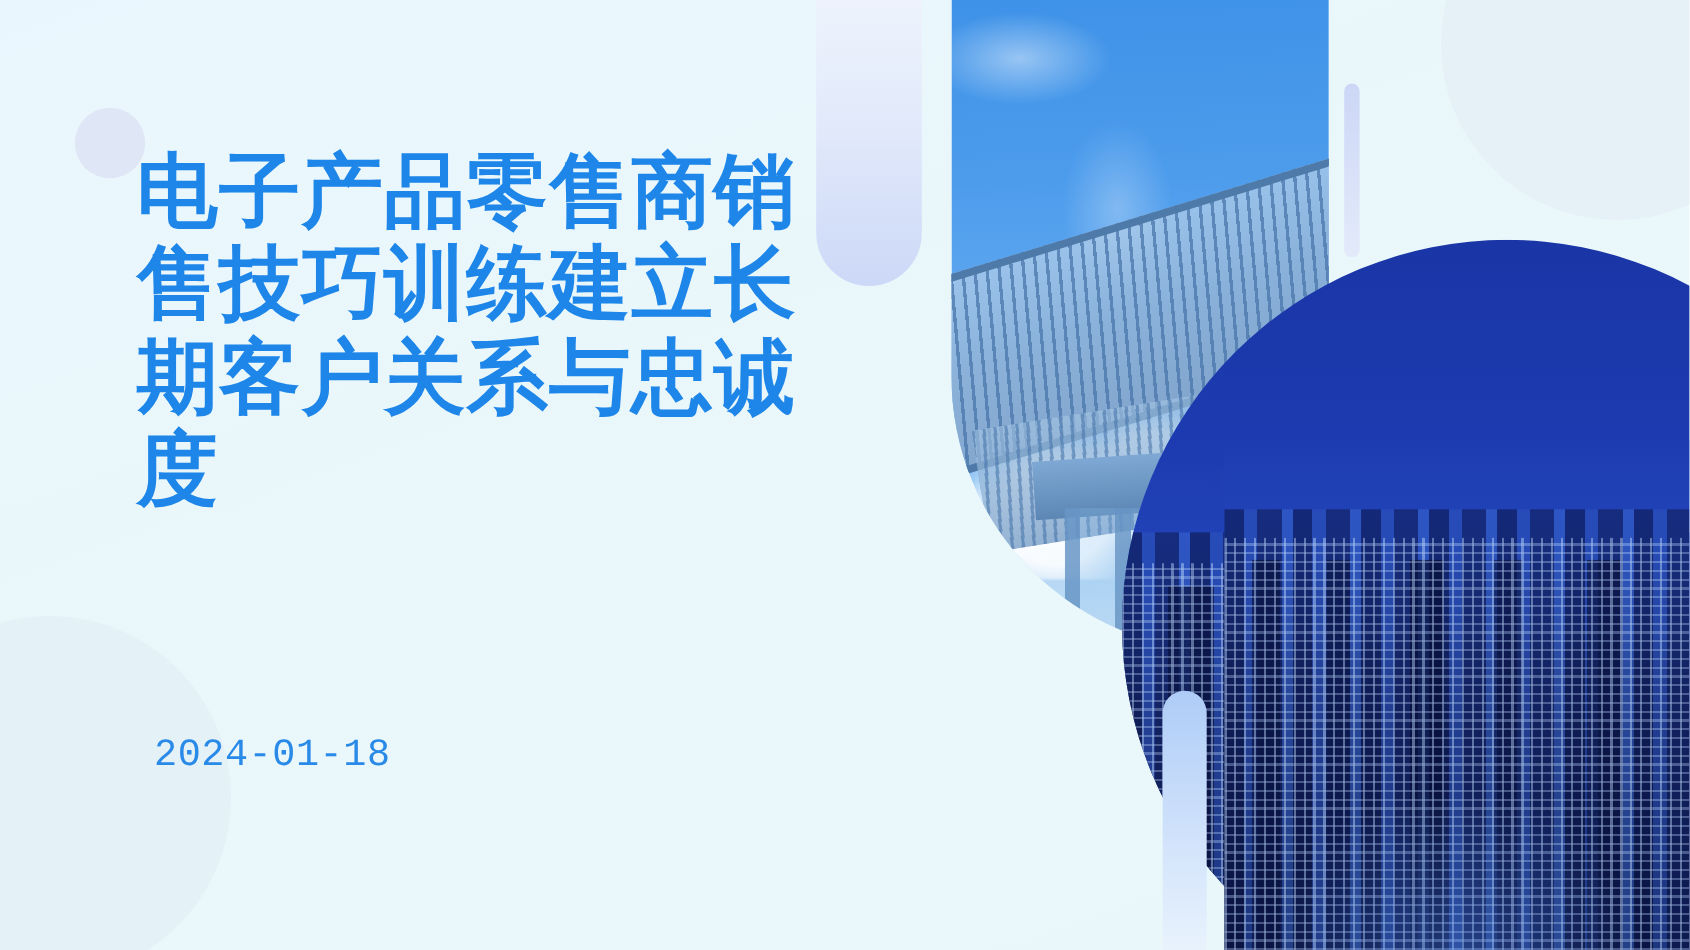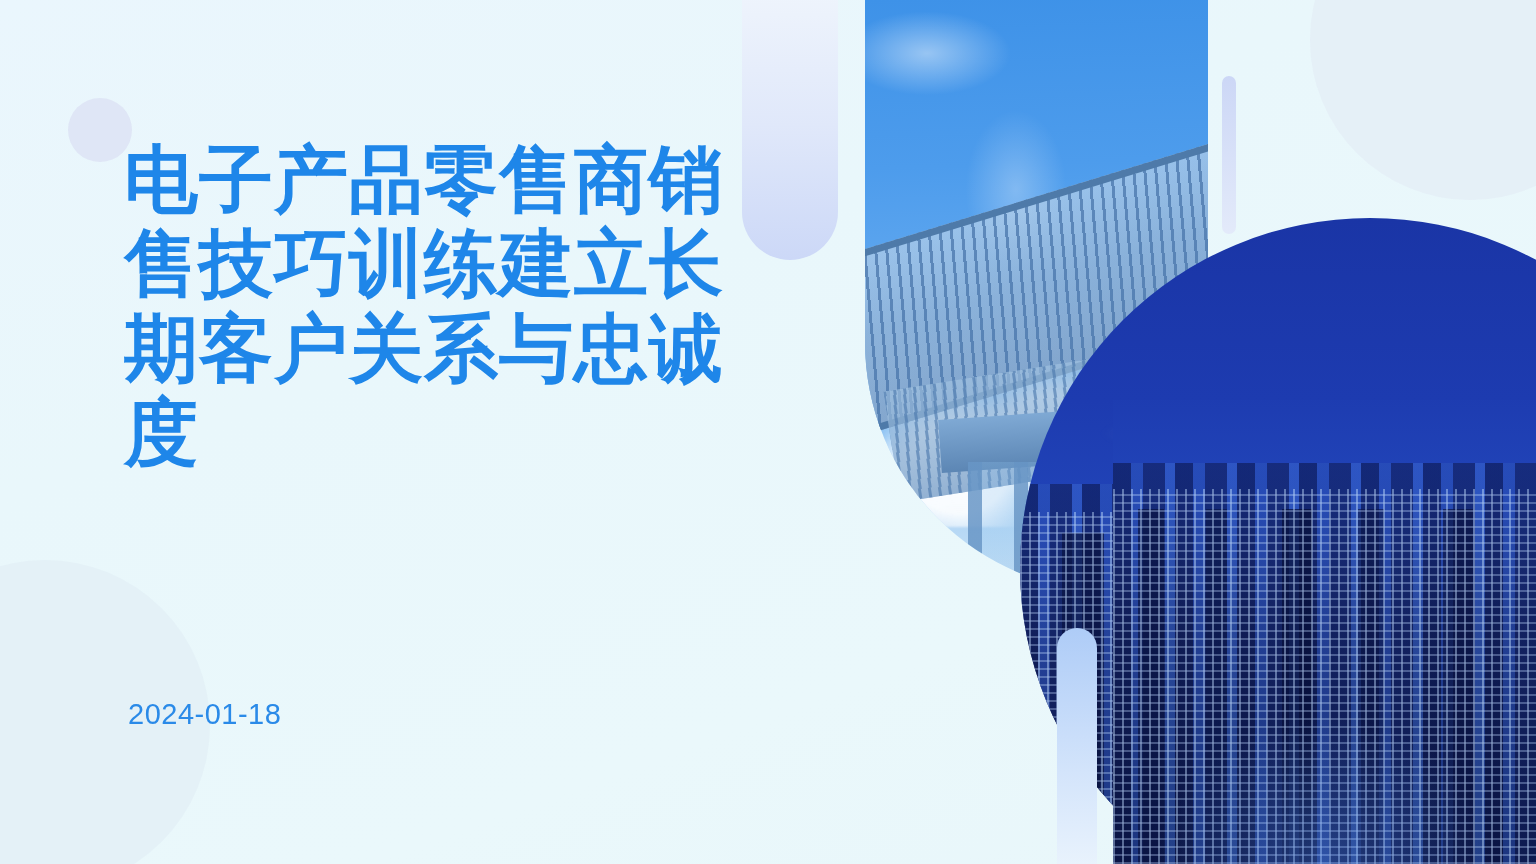"电子产品零售商销售技巧训练建立长期客户关系与忠诚度" .slide { font-family: Liberation Sans, sans-serif -> Liberation Mono, monospace }
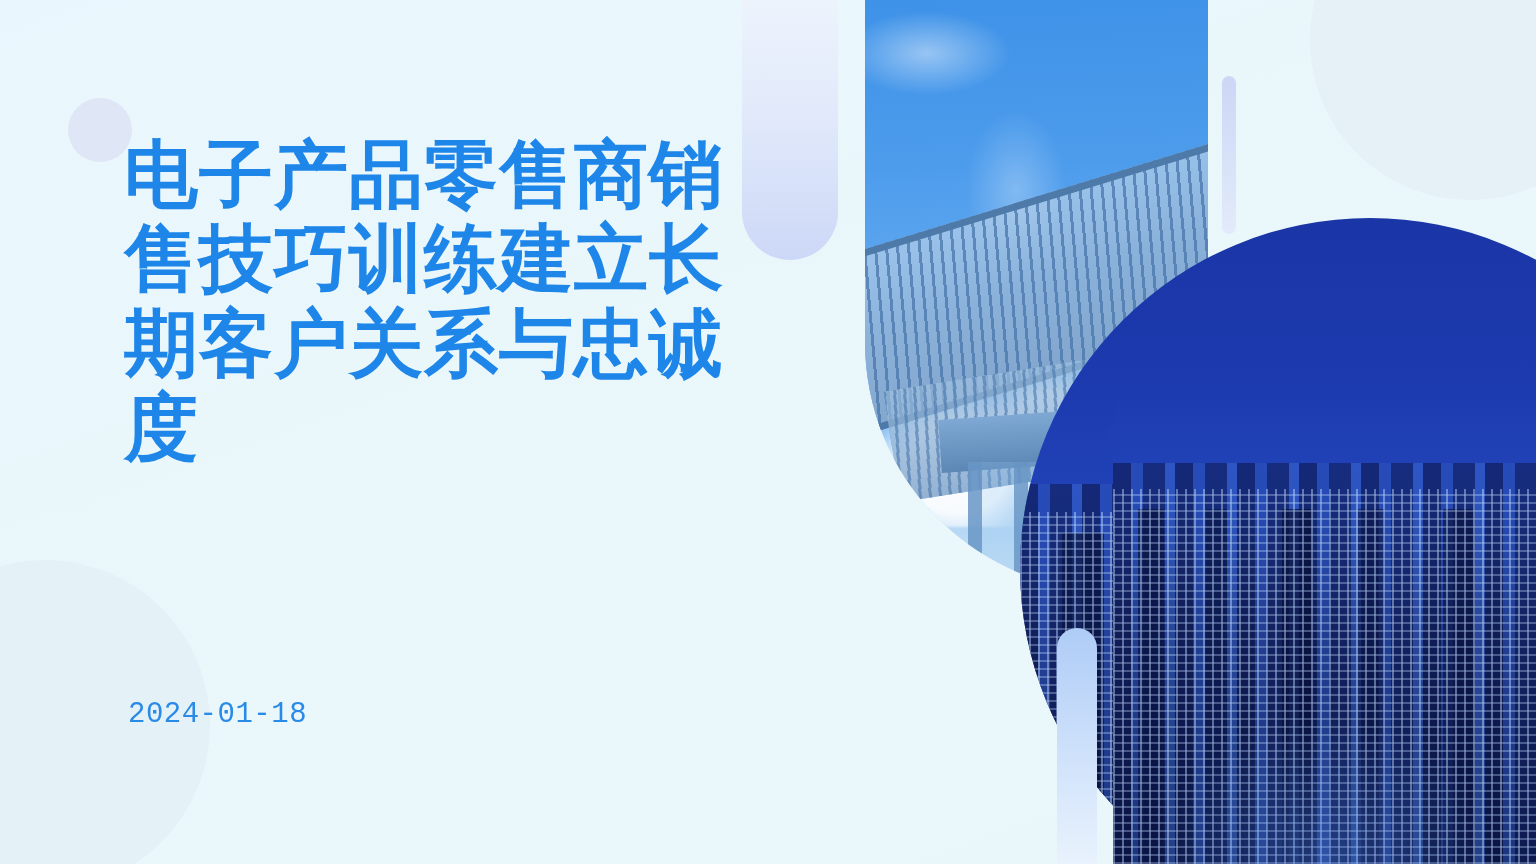"2024-01-18" .date { font-size: 29px -> 35px; left: 128px -> 140px; margin-top: 32px -> none }
